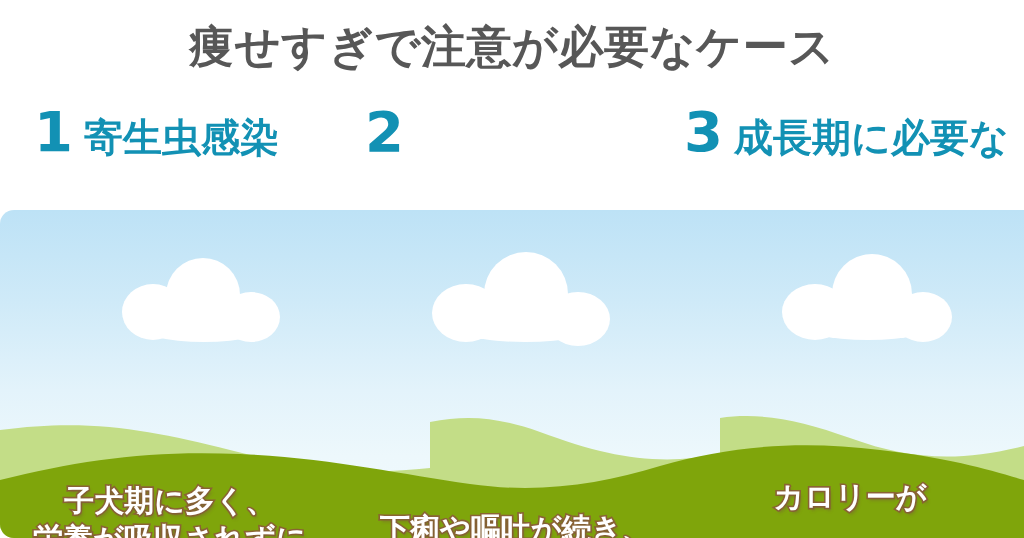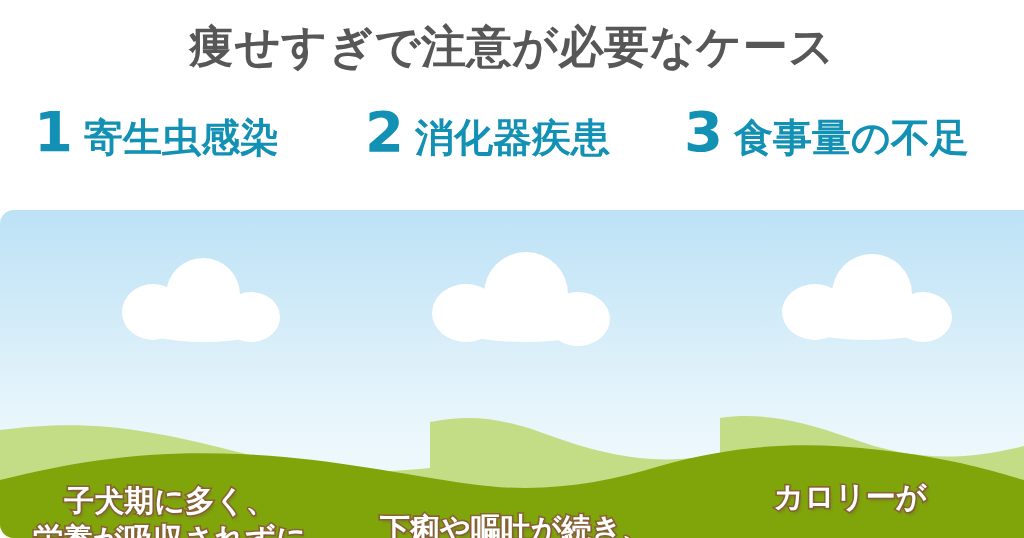"消化器疾患" span.num-label { html: <span>消化器疾患</span> -> none }
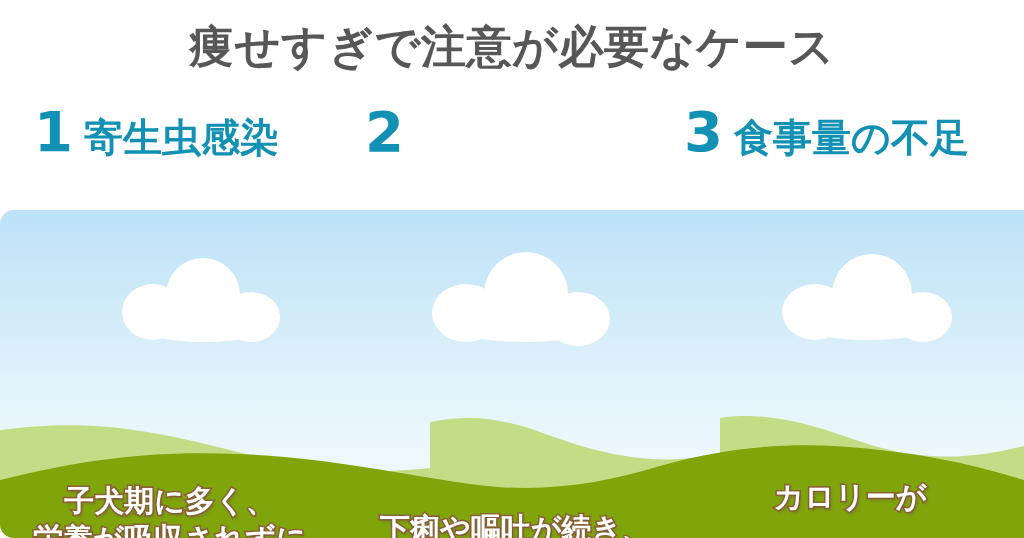"食事量の不足" span.num-label { text: 食事量の不足 -> 成長期に必要な }
